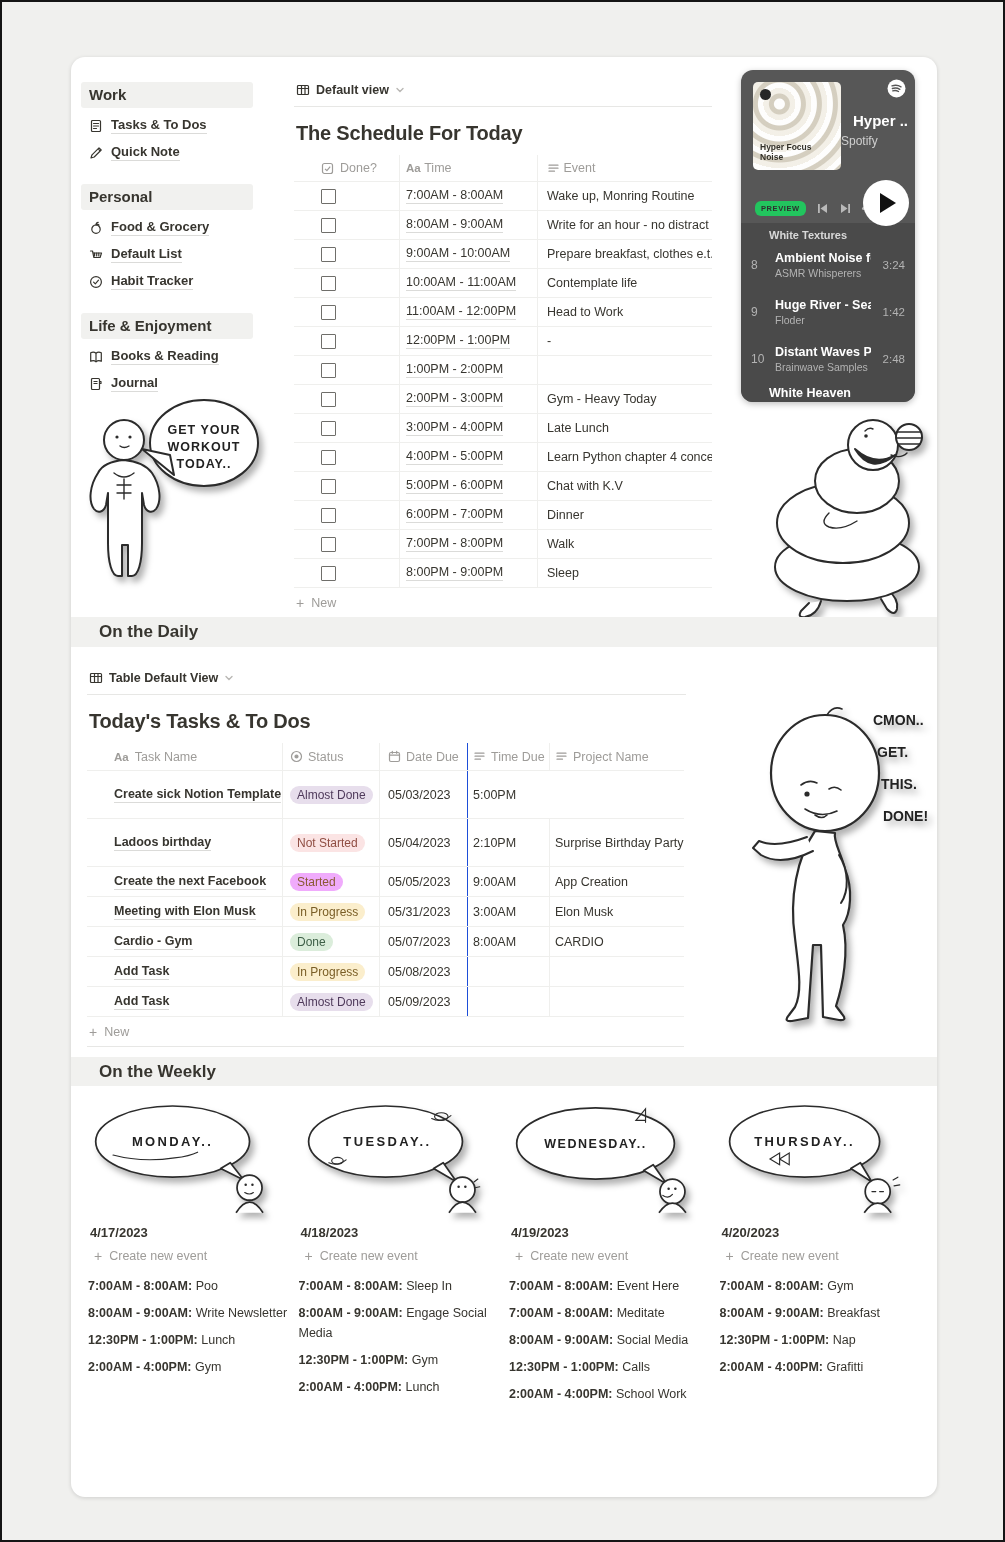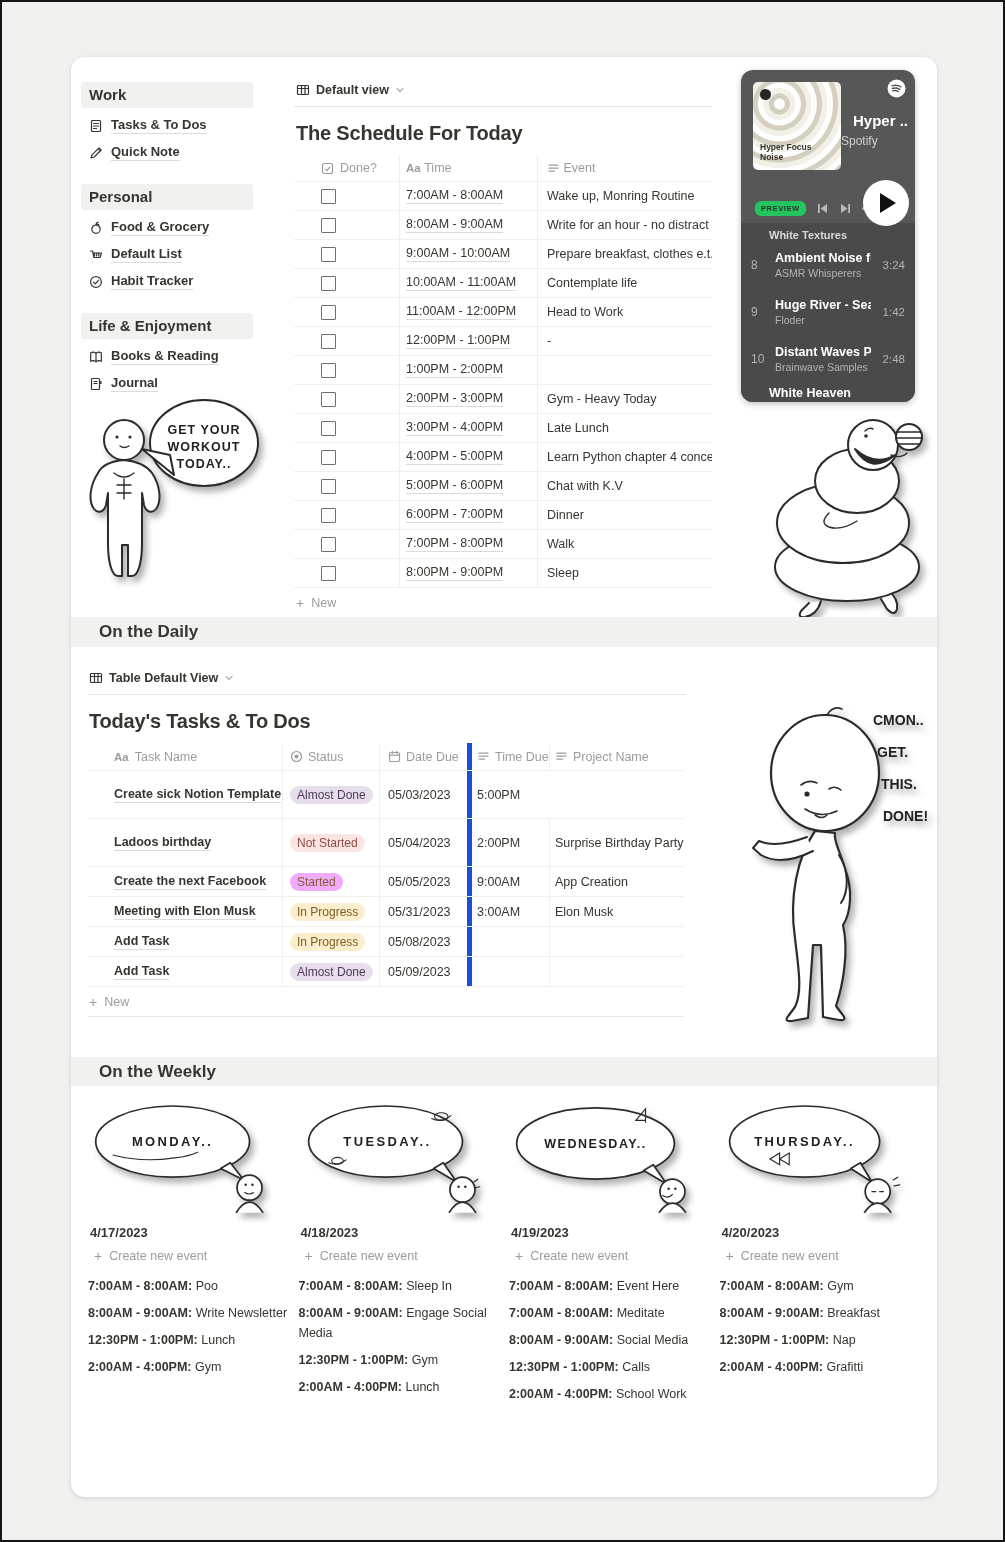"Time Due" .dc4 { border-left: 5px solid #1d4ed8 -> 1px solid #1d4ed8 }
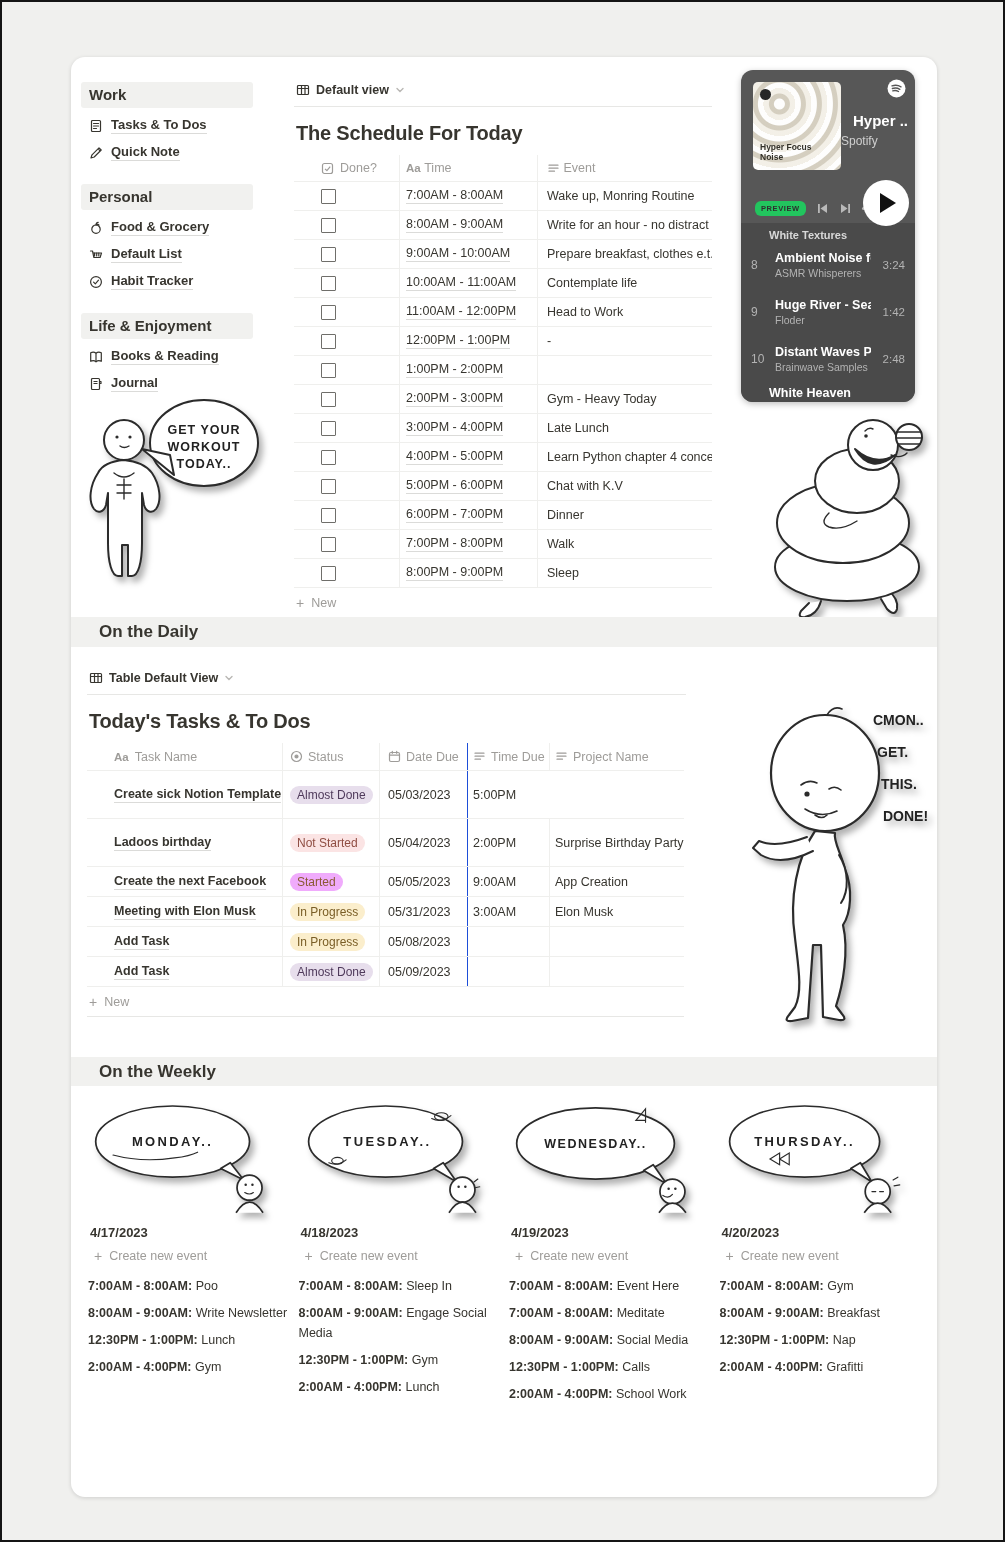"2:00PM" div.dc4 { text: 2:00PM -> 2:10PM }
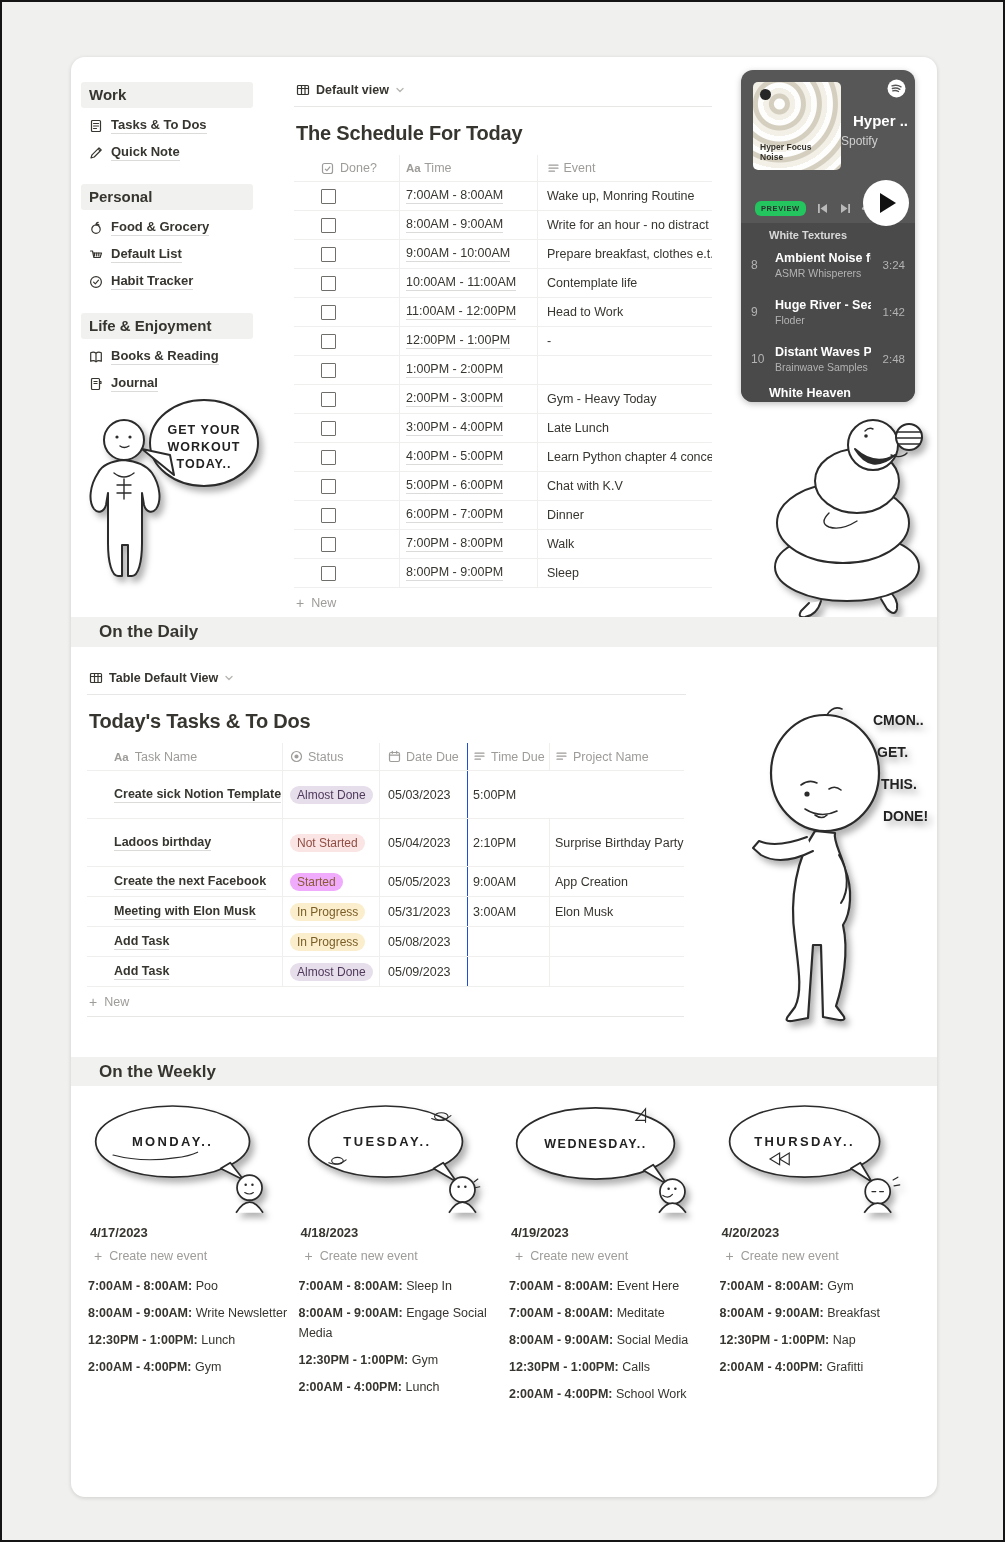"Cardio - Gym" div.d-row { html: none -> <div> <div> <span>Cardio - Gym</span> </div> <div> <span>Done</span> </div> <div>05/07/2023</div> <div>8:00AM</div> <div>CARDIO</div> </div> }
